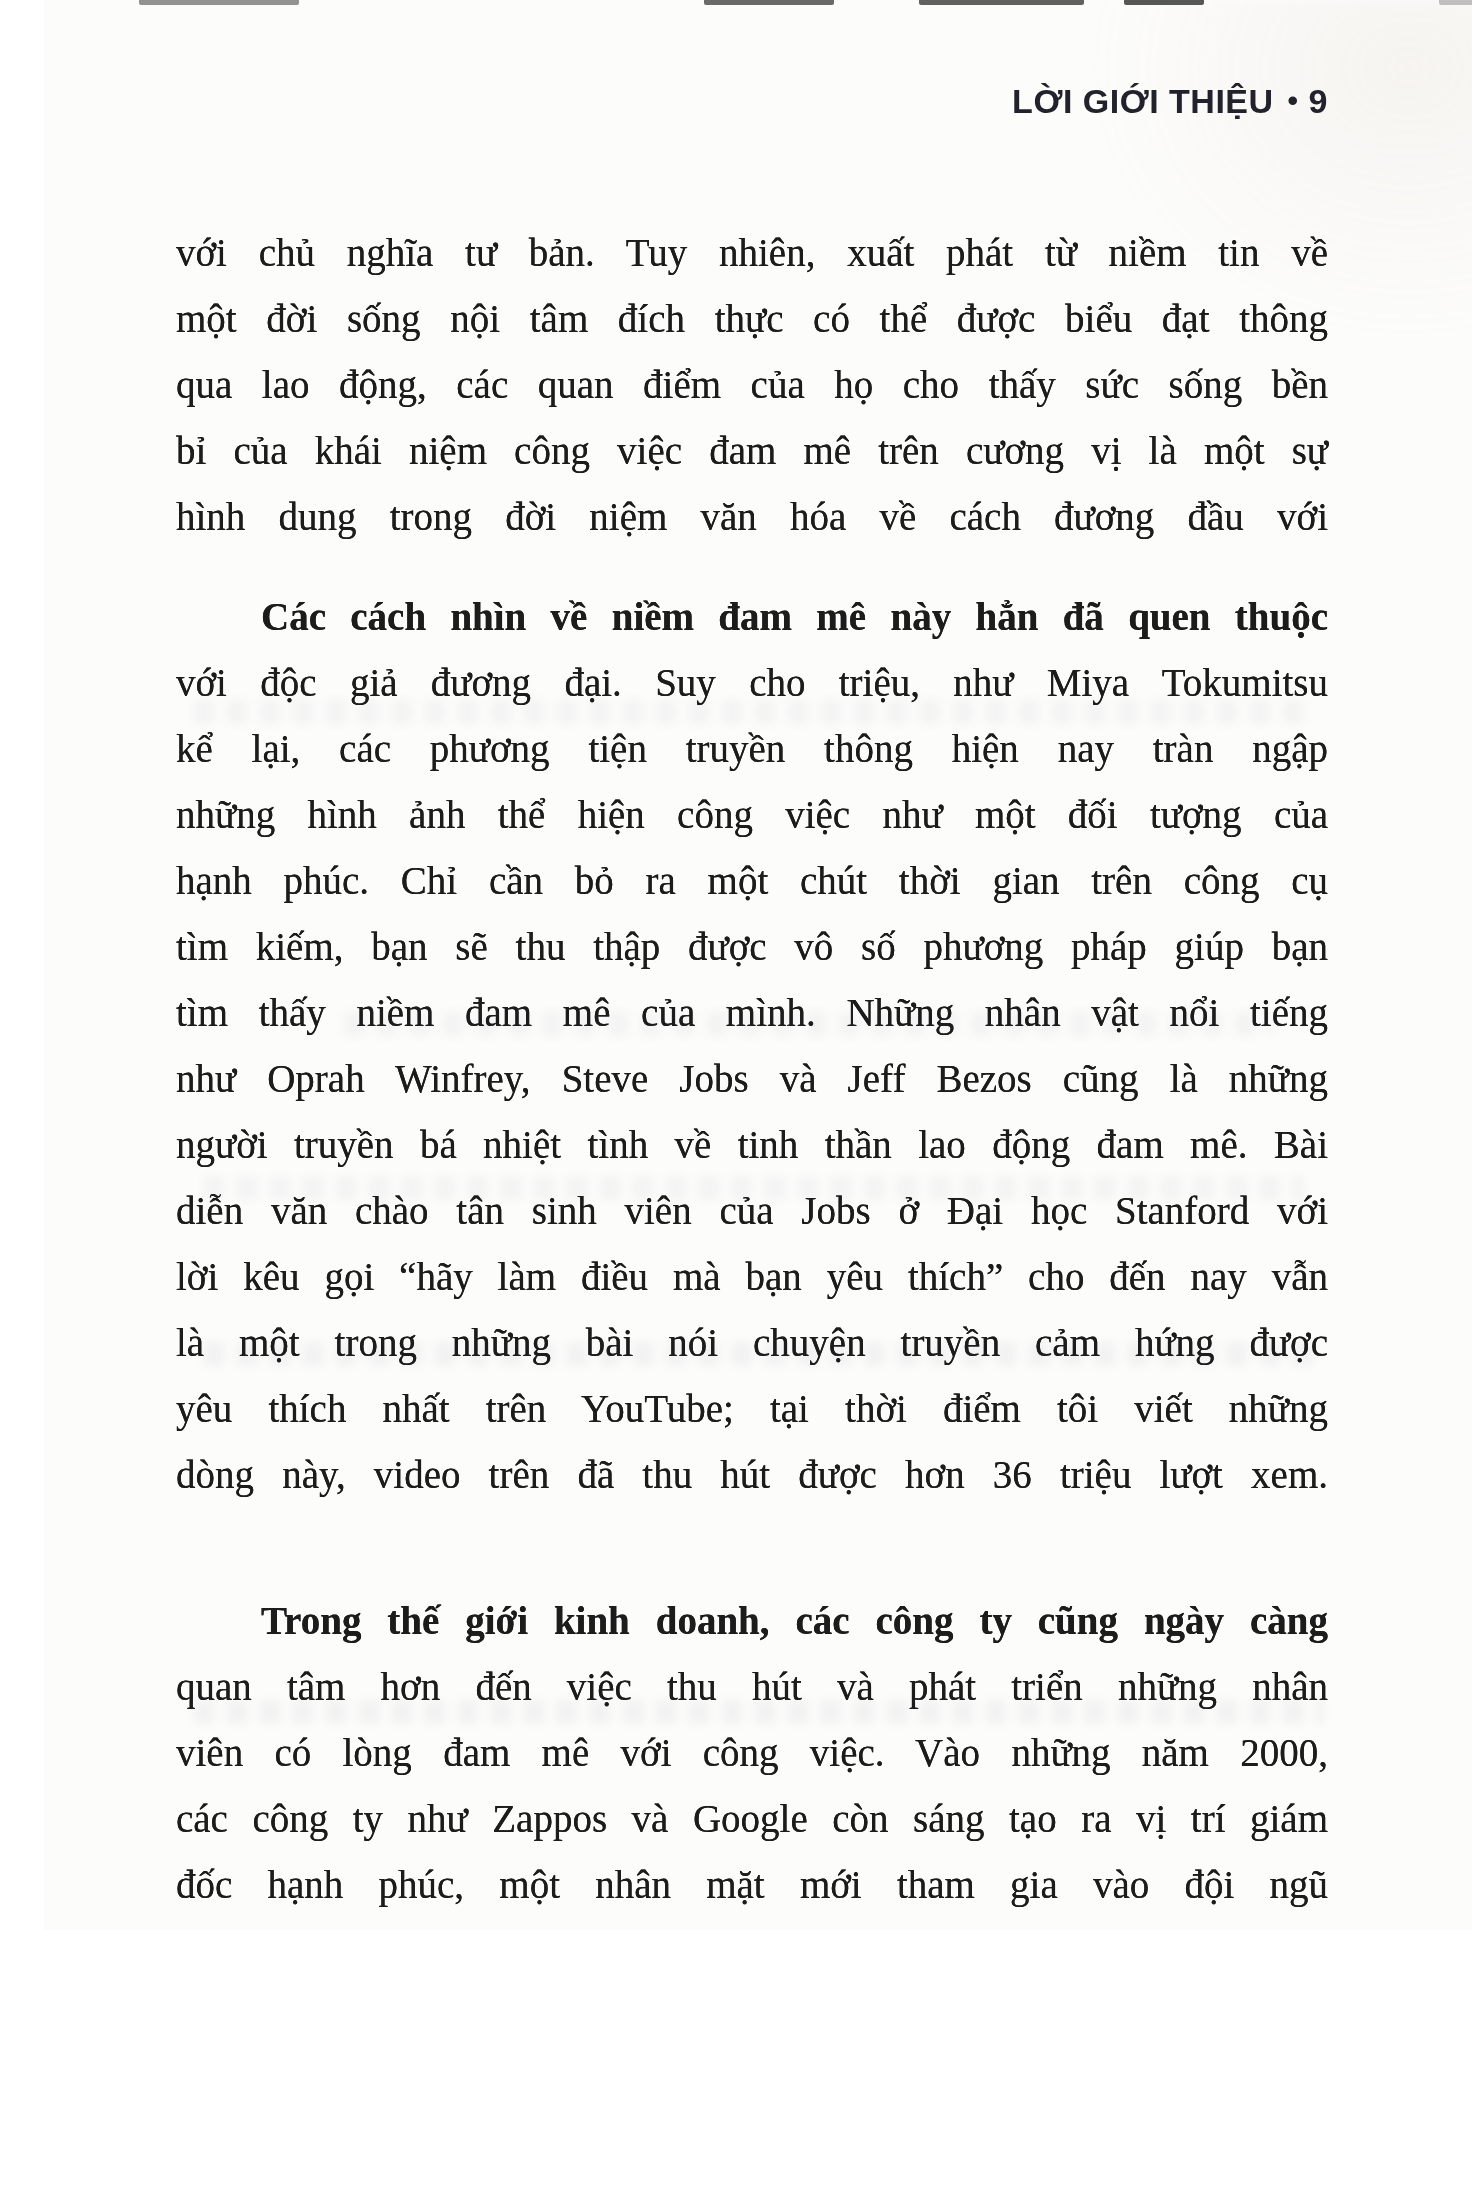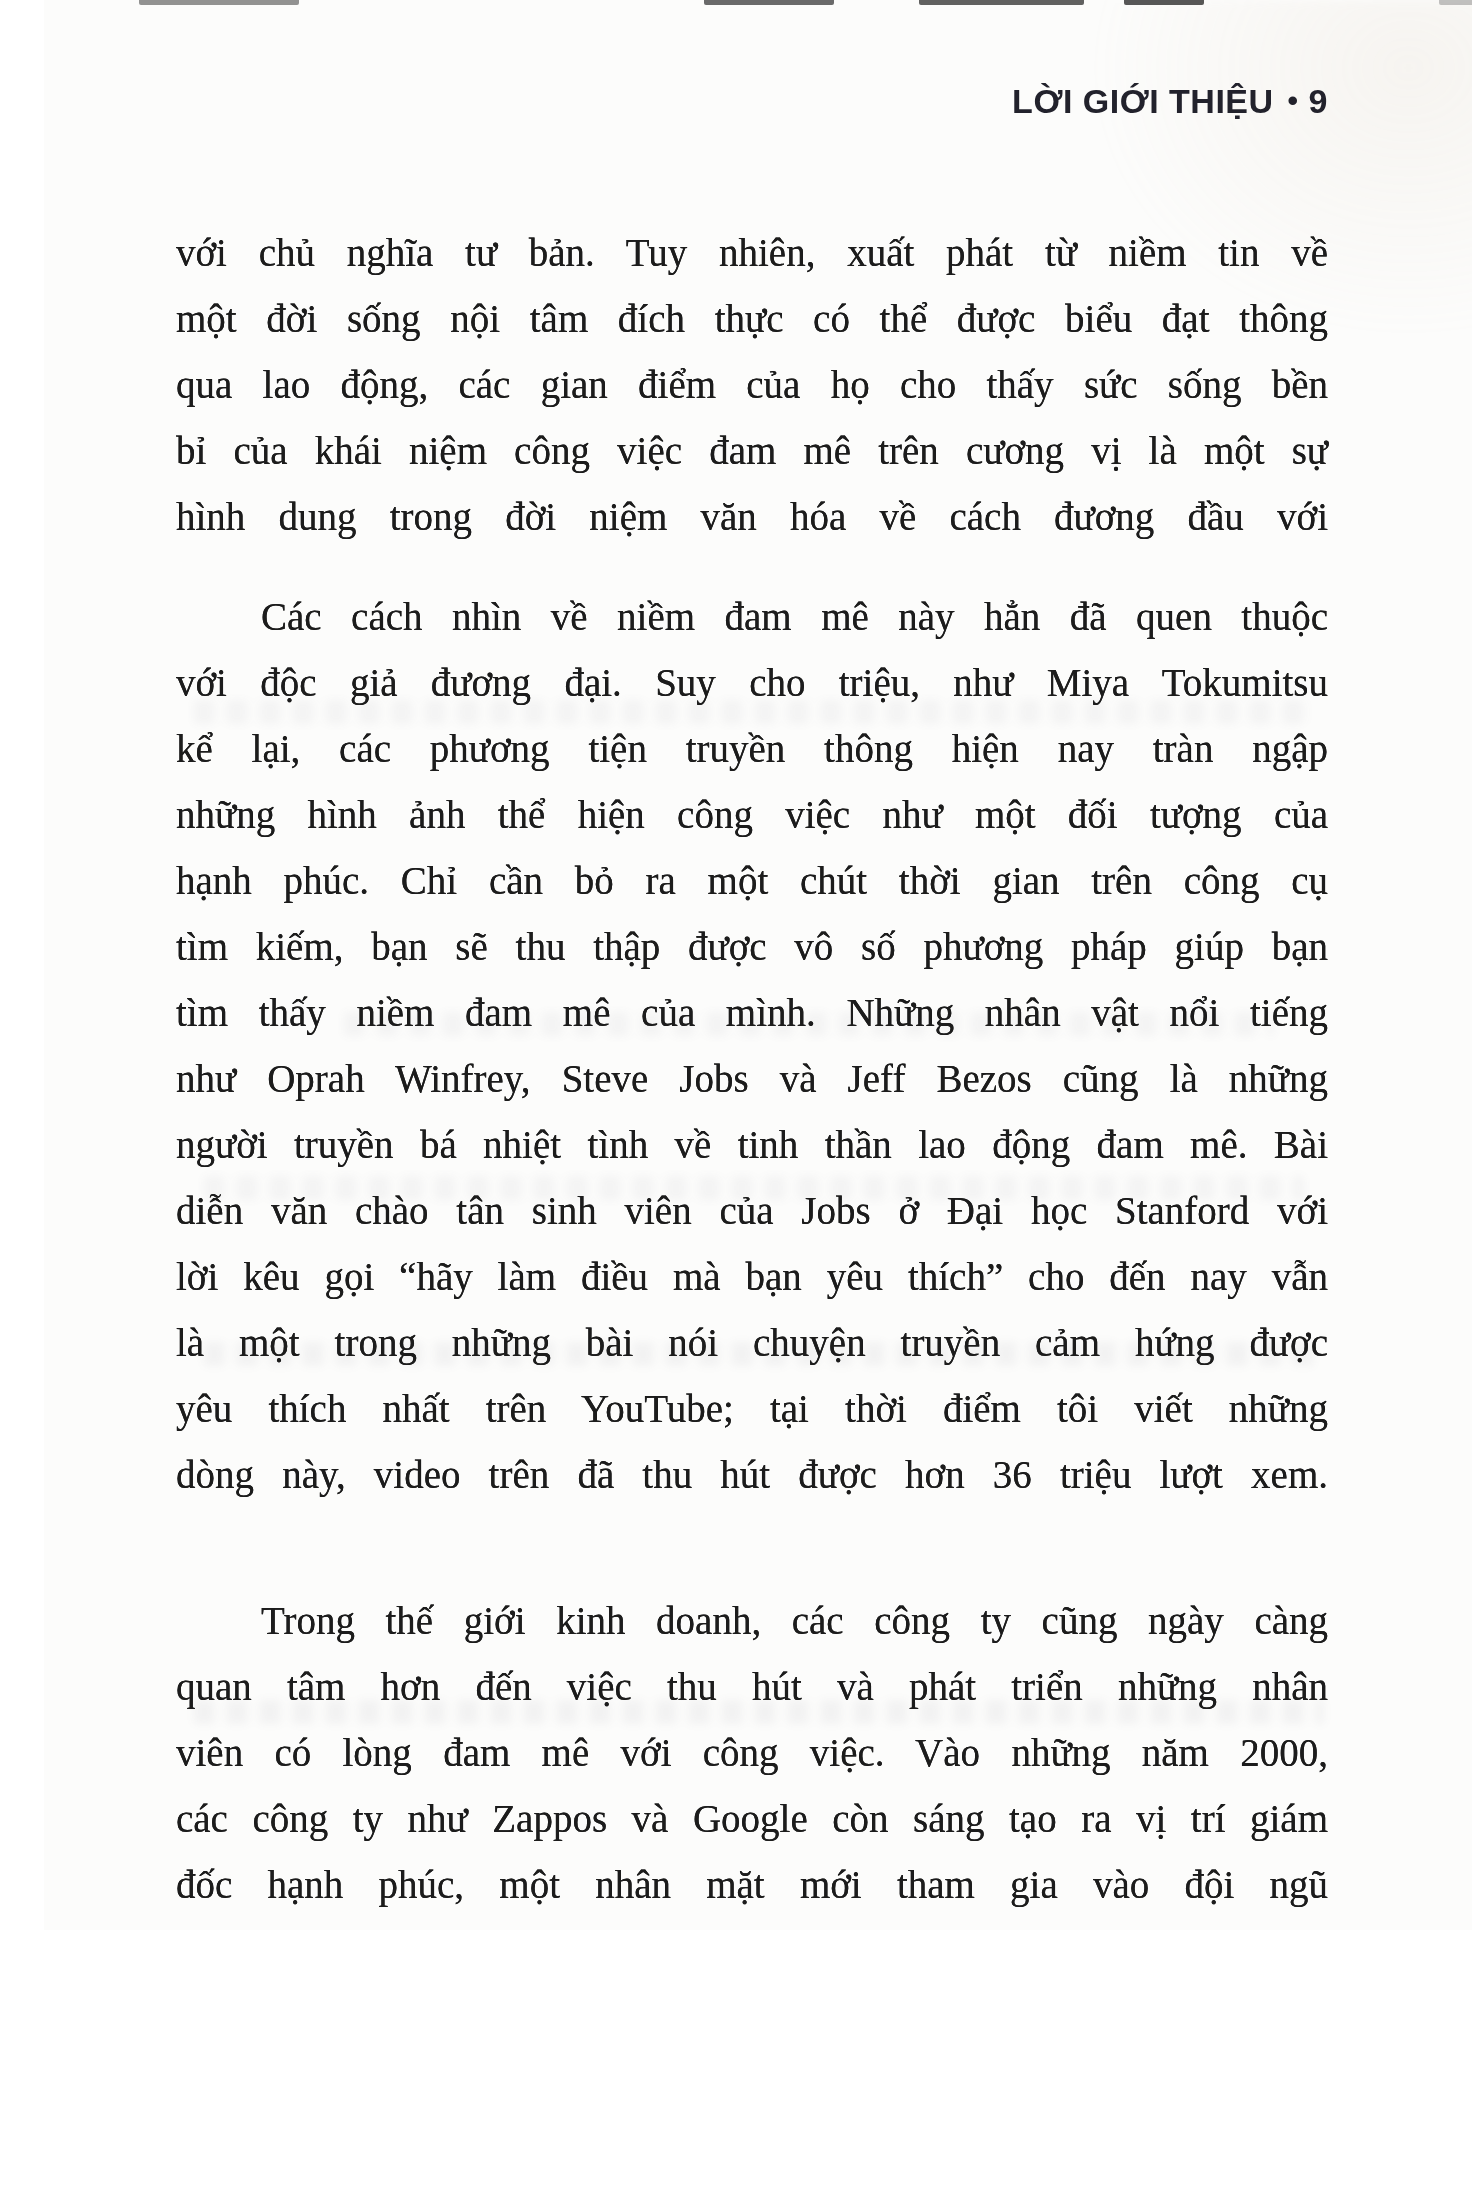"qua lao động, các gian" div.line { text: gian -> quan }
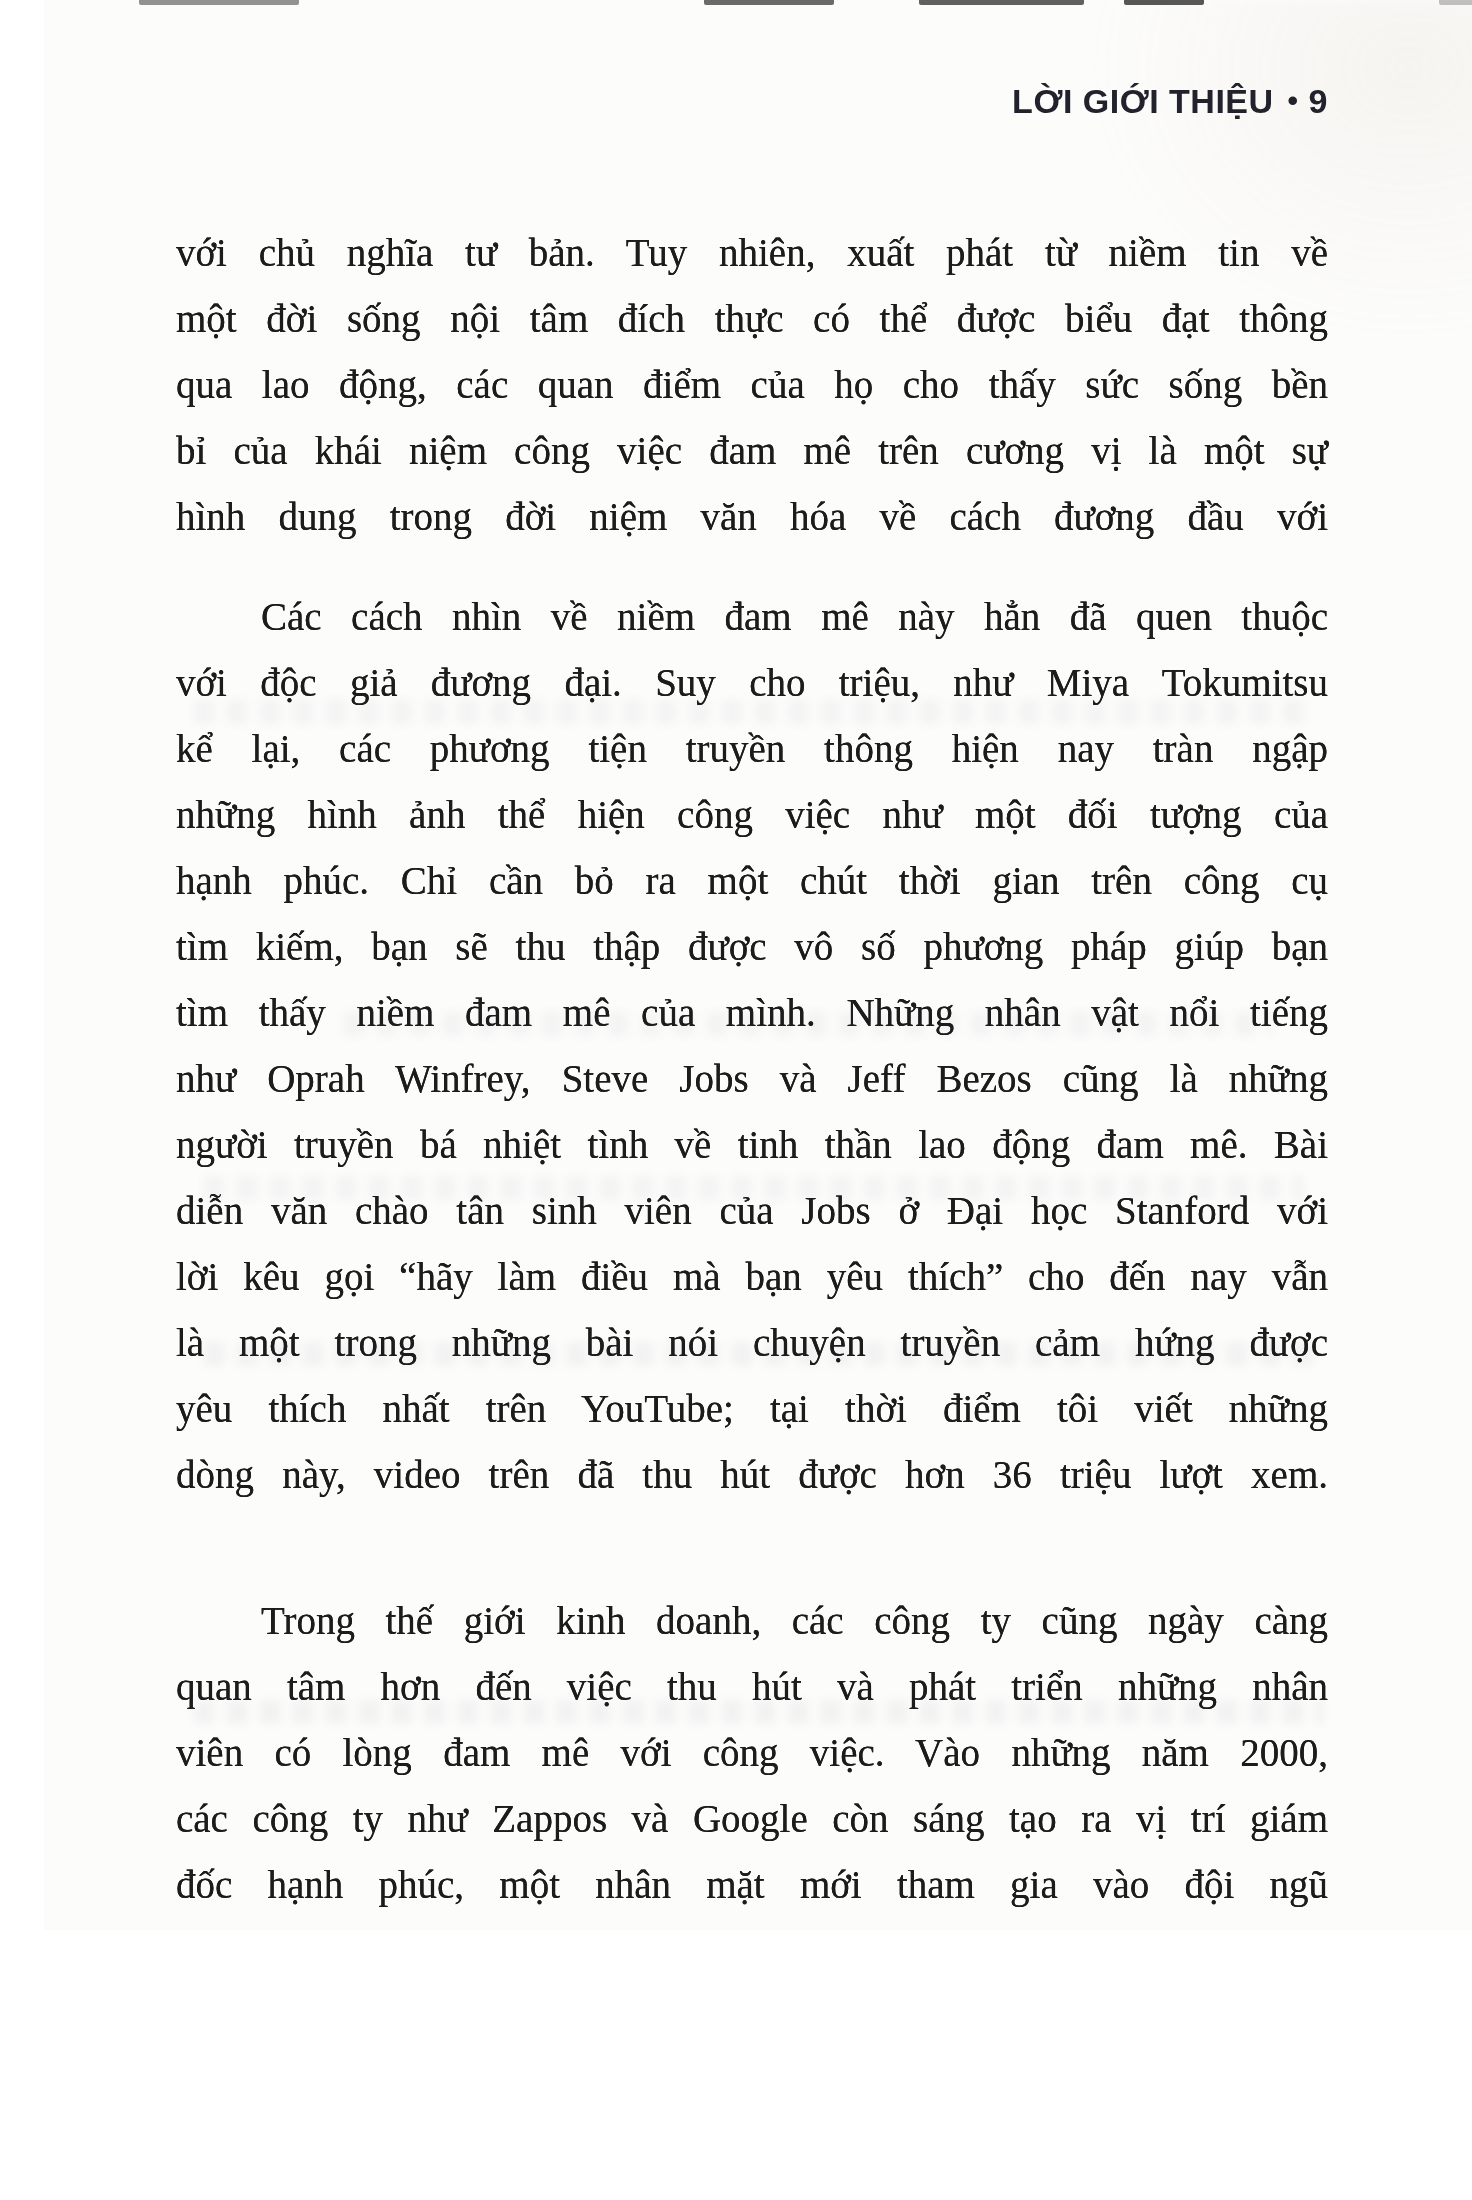"Các cách nhìn về niềm" .line.indent { font-weight: none -> bold }
